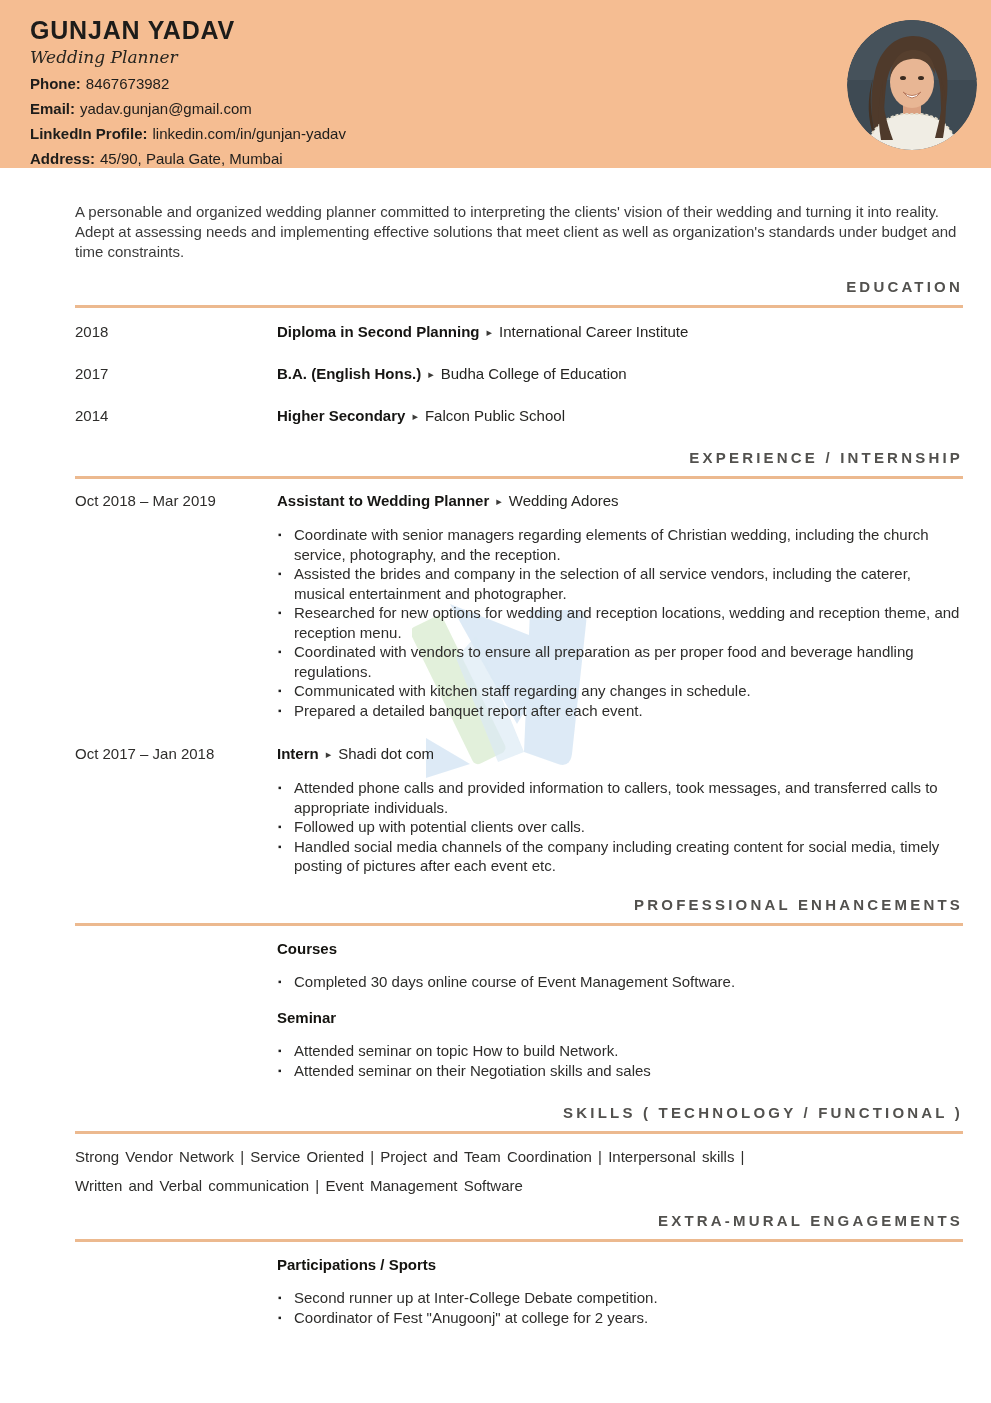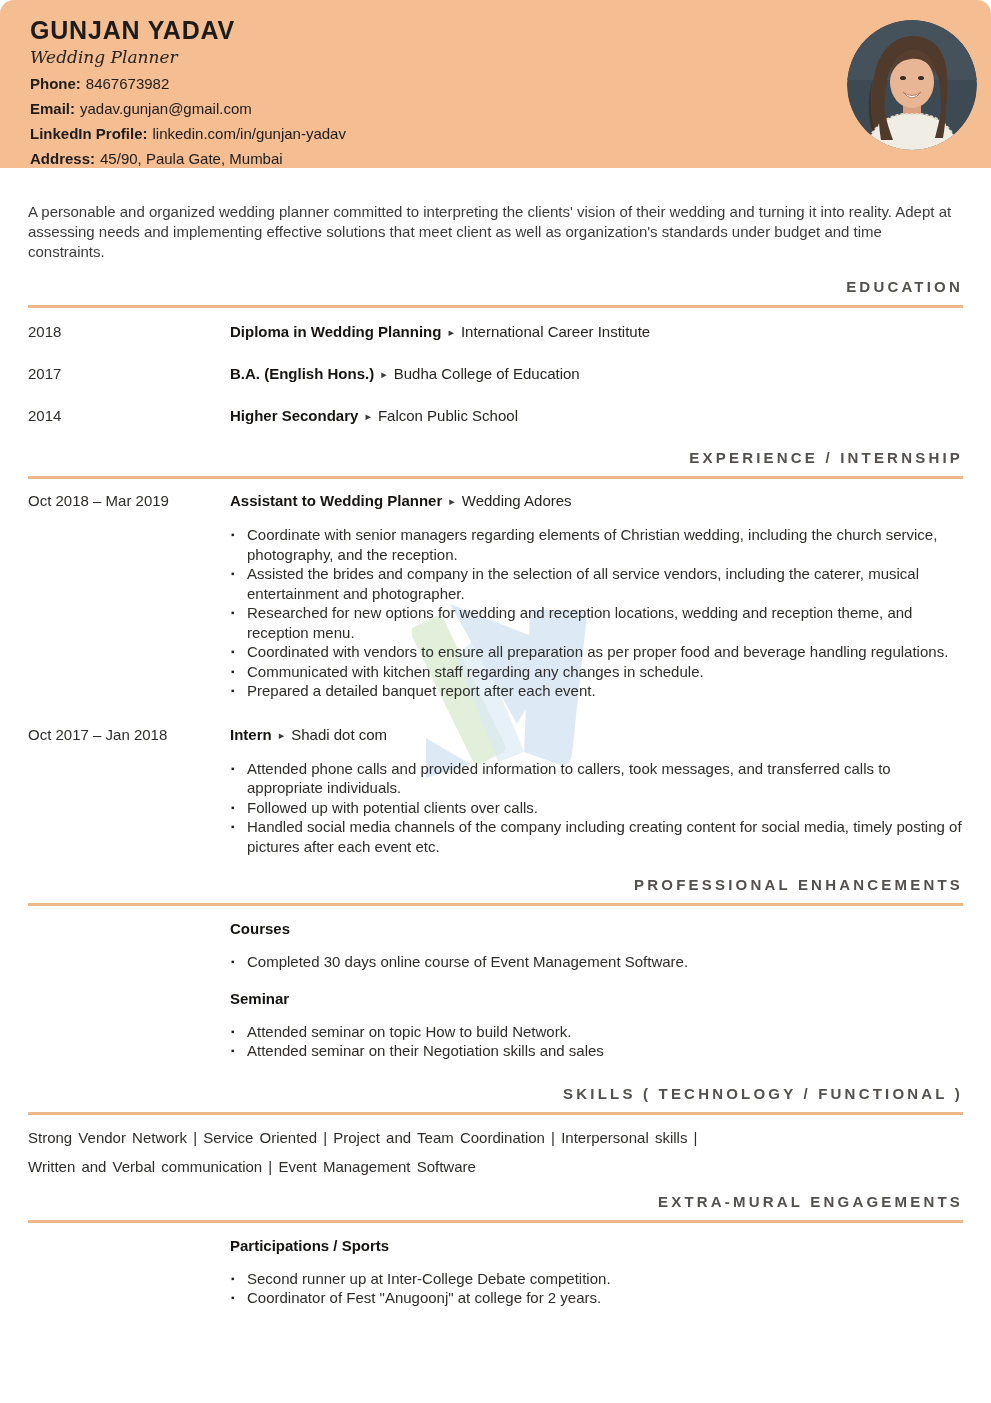"GUNJAN YADAV" .page { border-radius: 14px -> none }
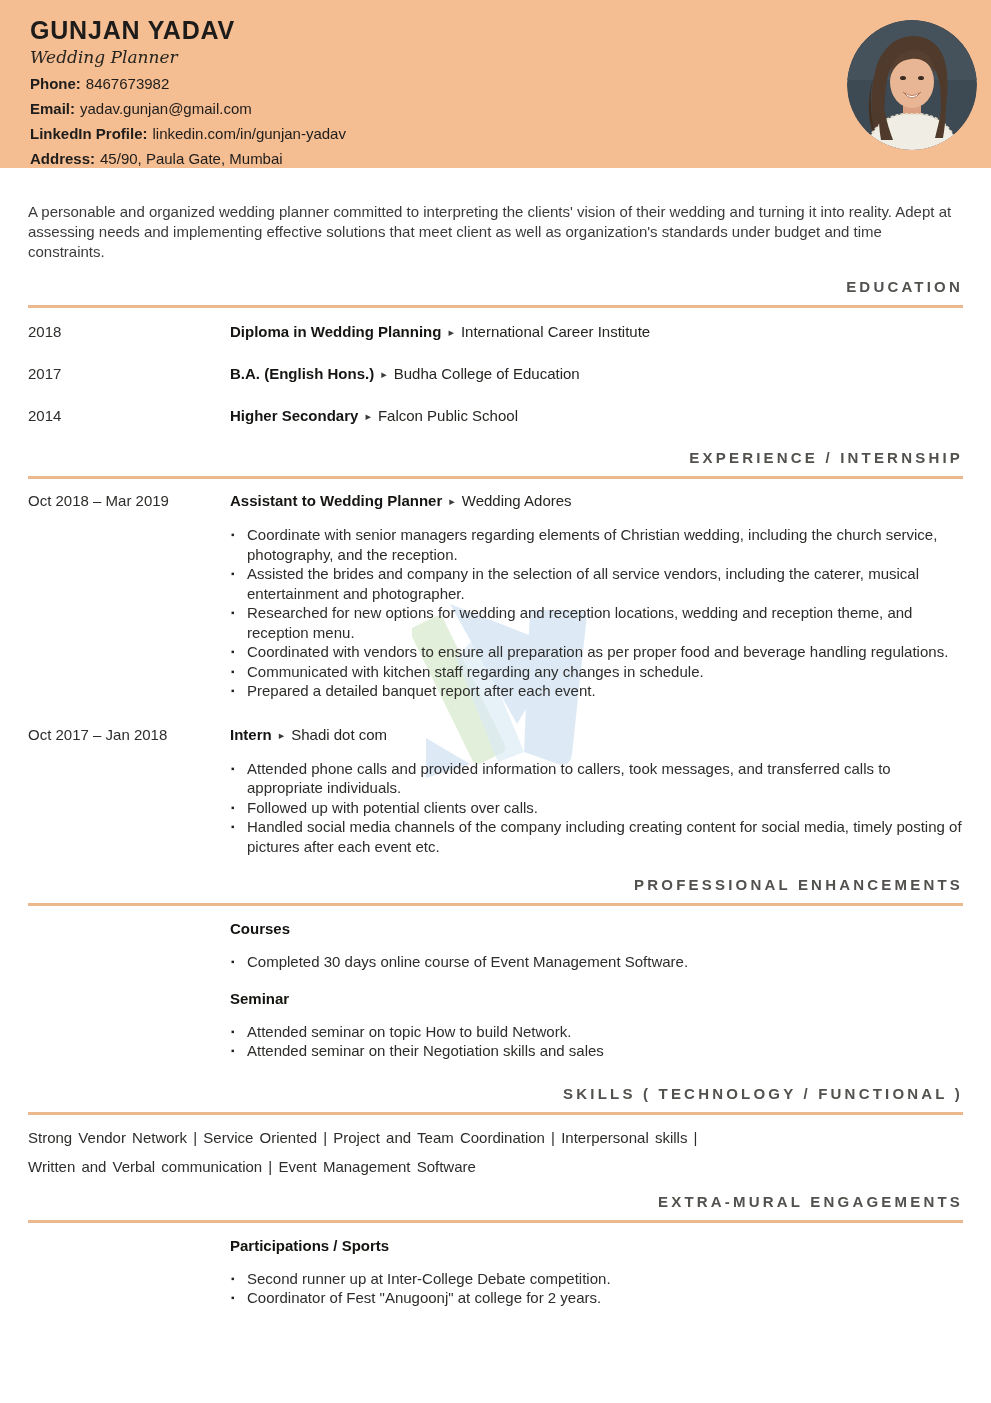"A personable and organized wedding" .content { margin-left: none -> 47px }
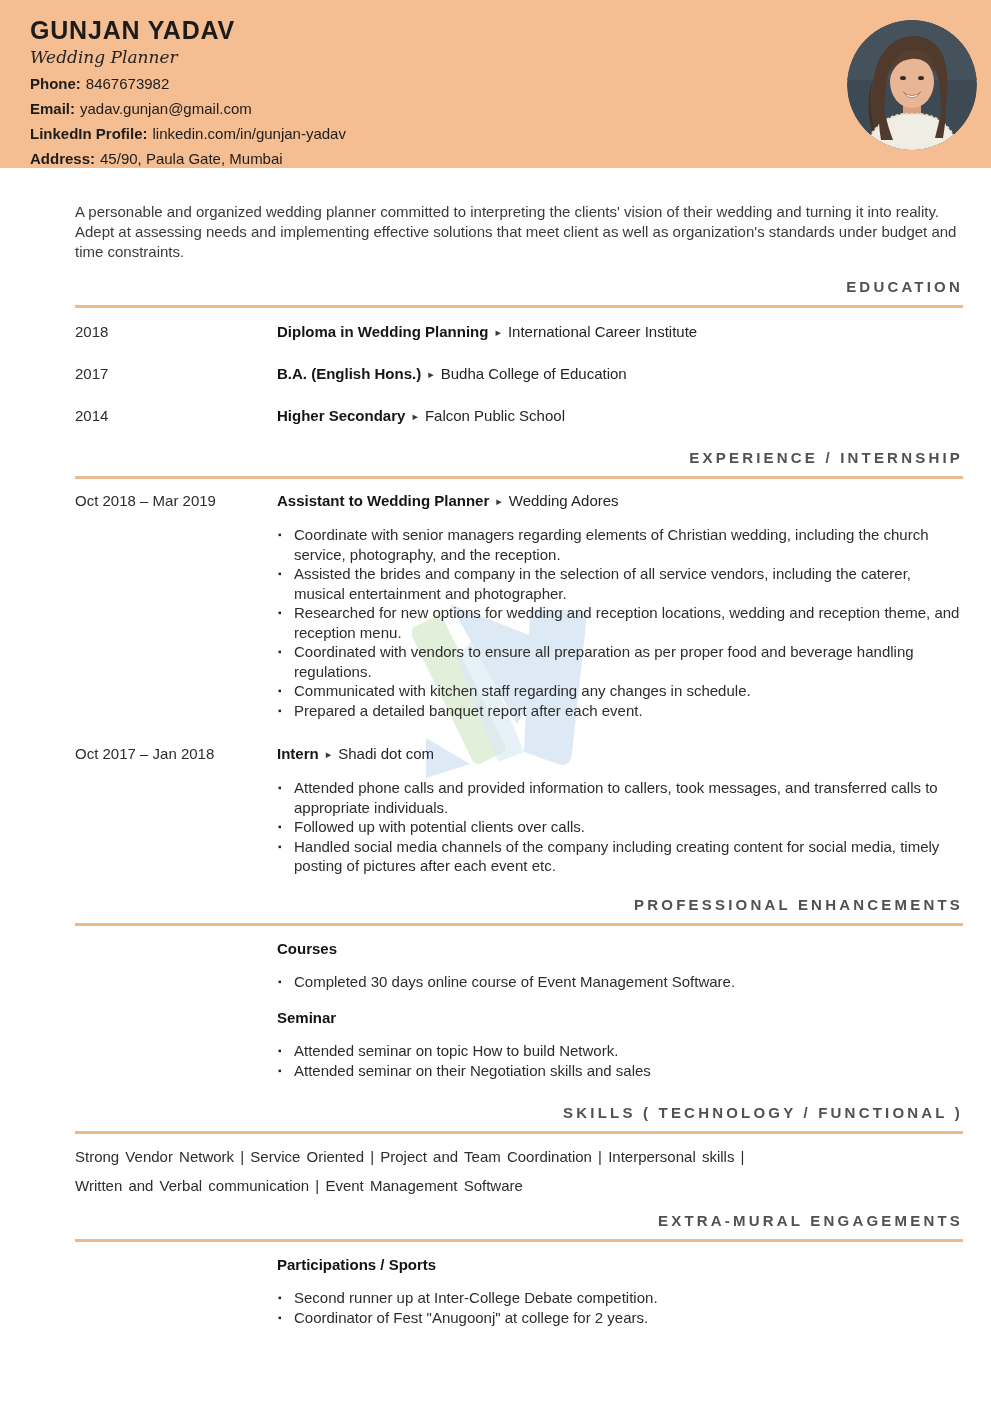"Diploma in Wedding Planning" b { text: Wedding -> Second }
